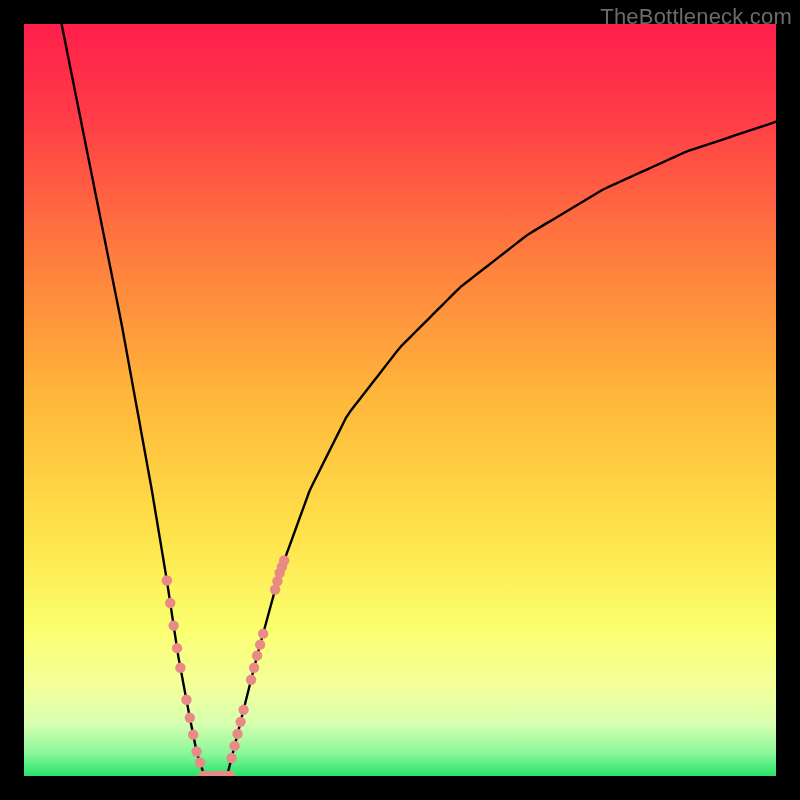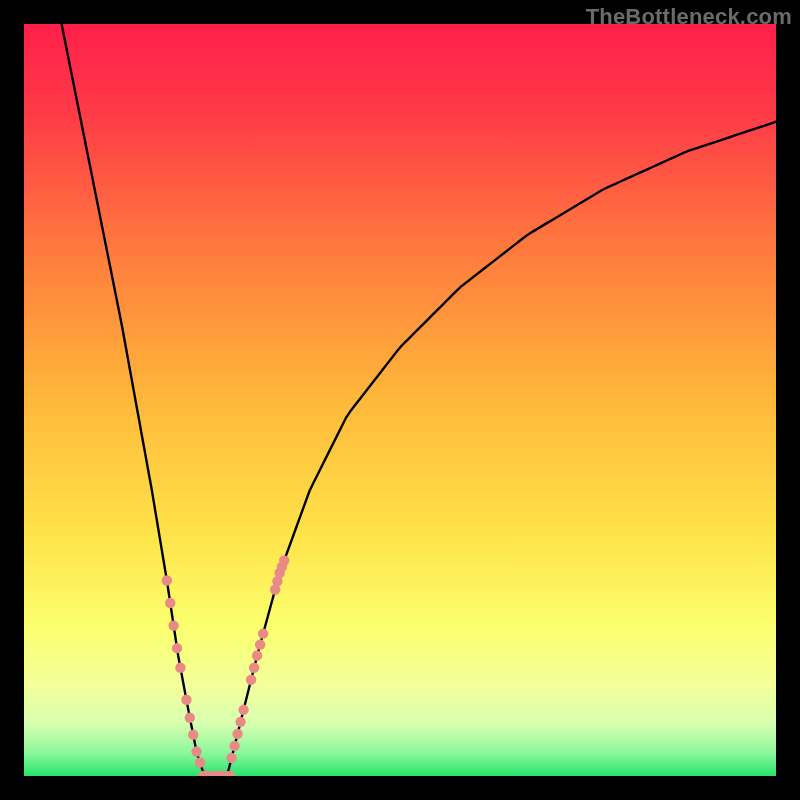"TheBottleneck.com" .watermark { font-weight: 700 -> 400 }
